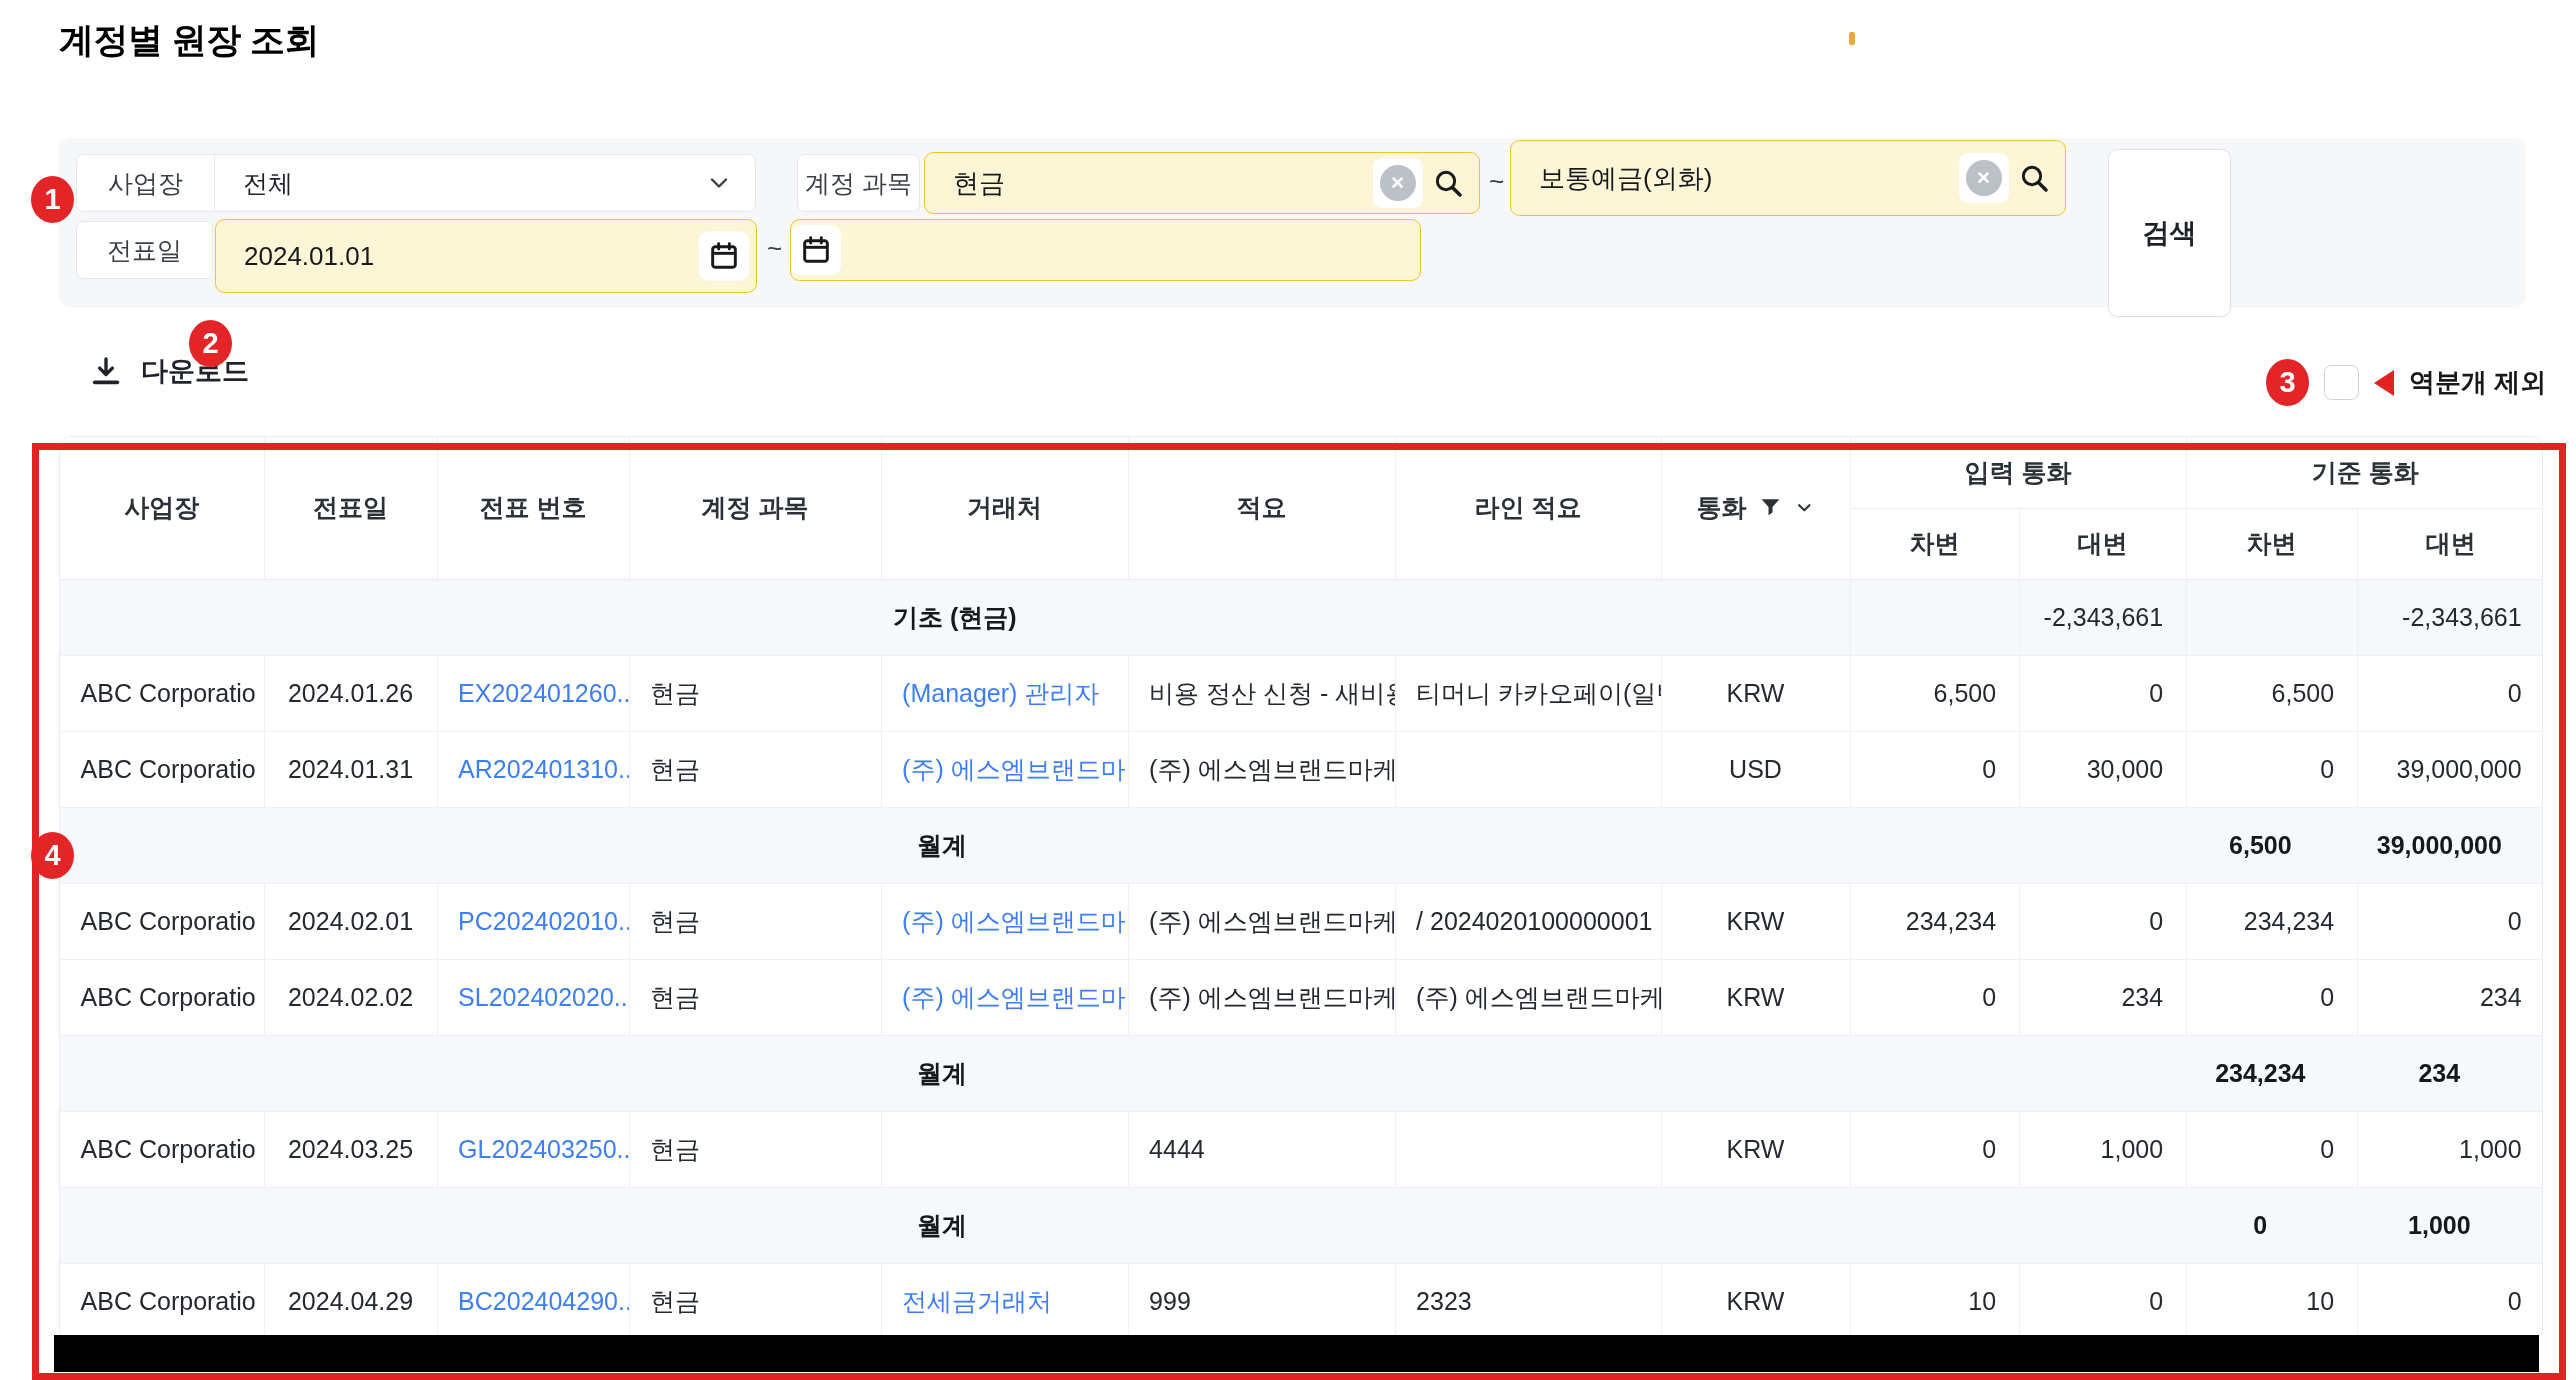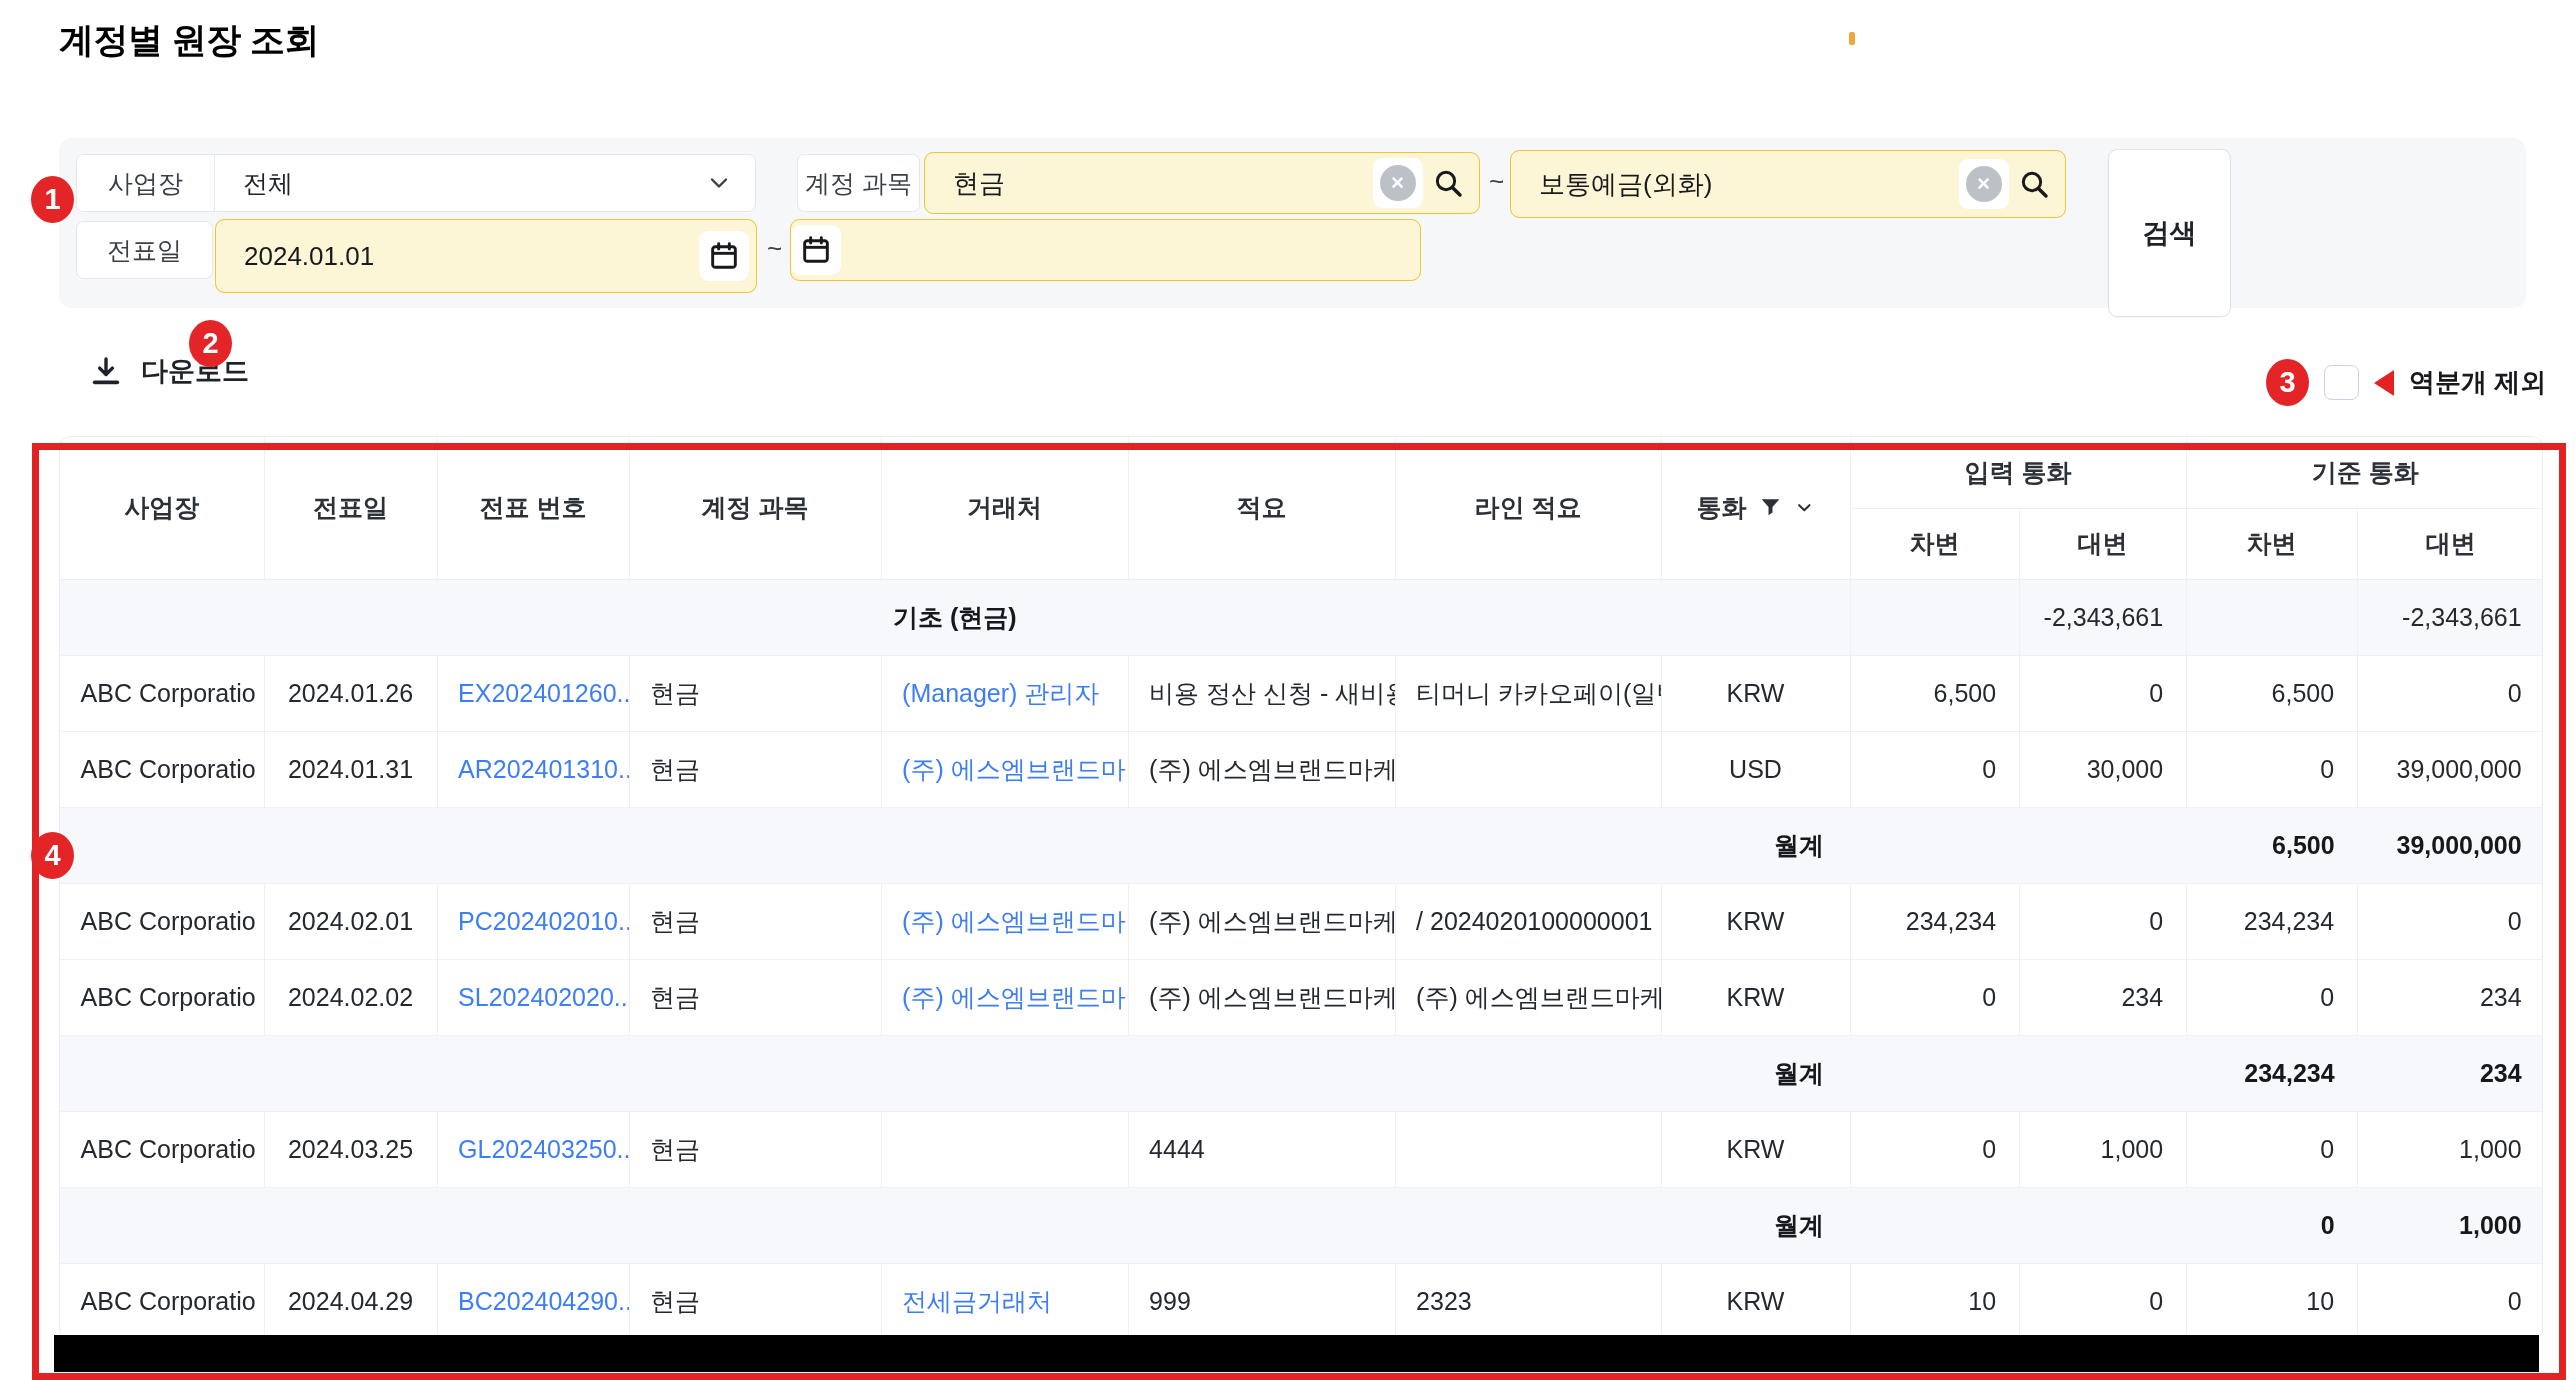"보통예금(외화)" div.yellow-wrap { height: 68px -> 76px; top: 12px -> 2px }
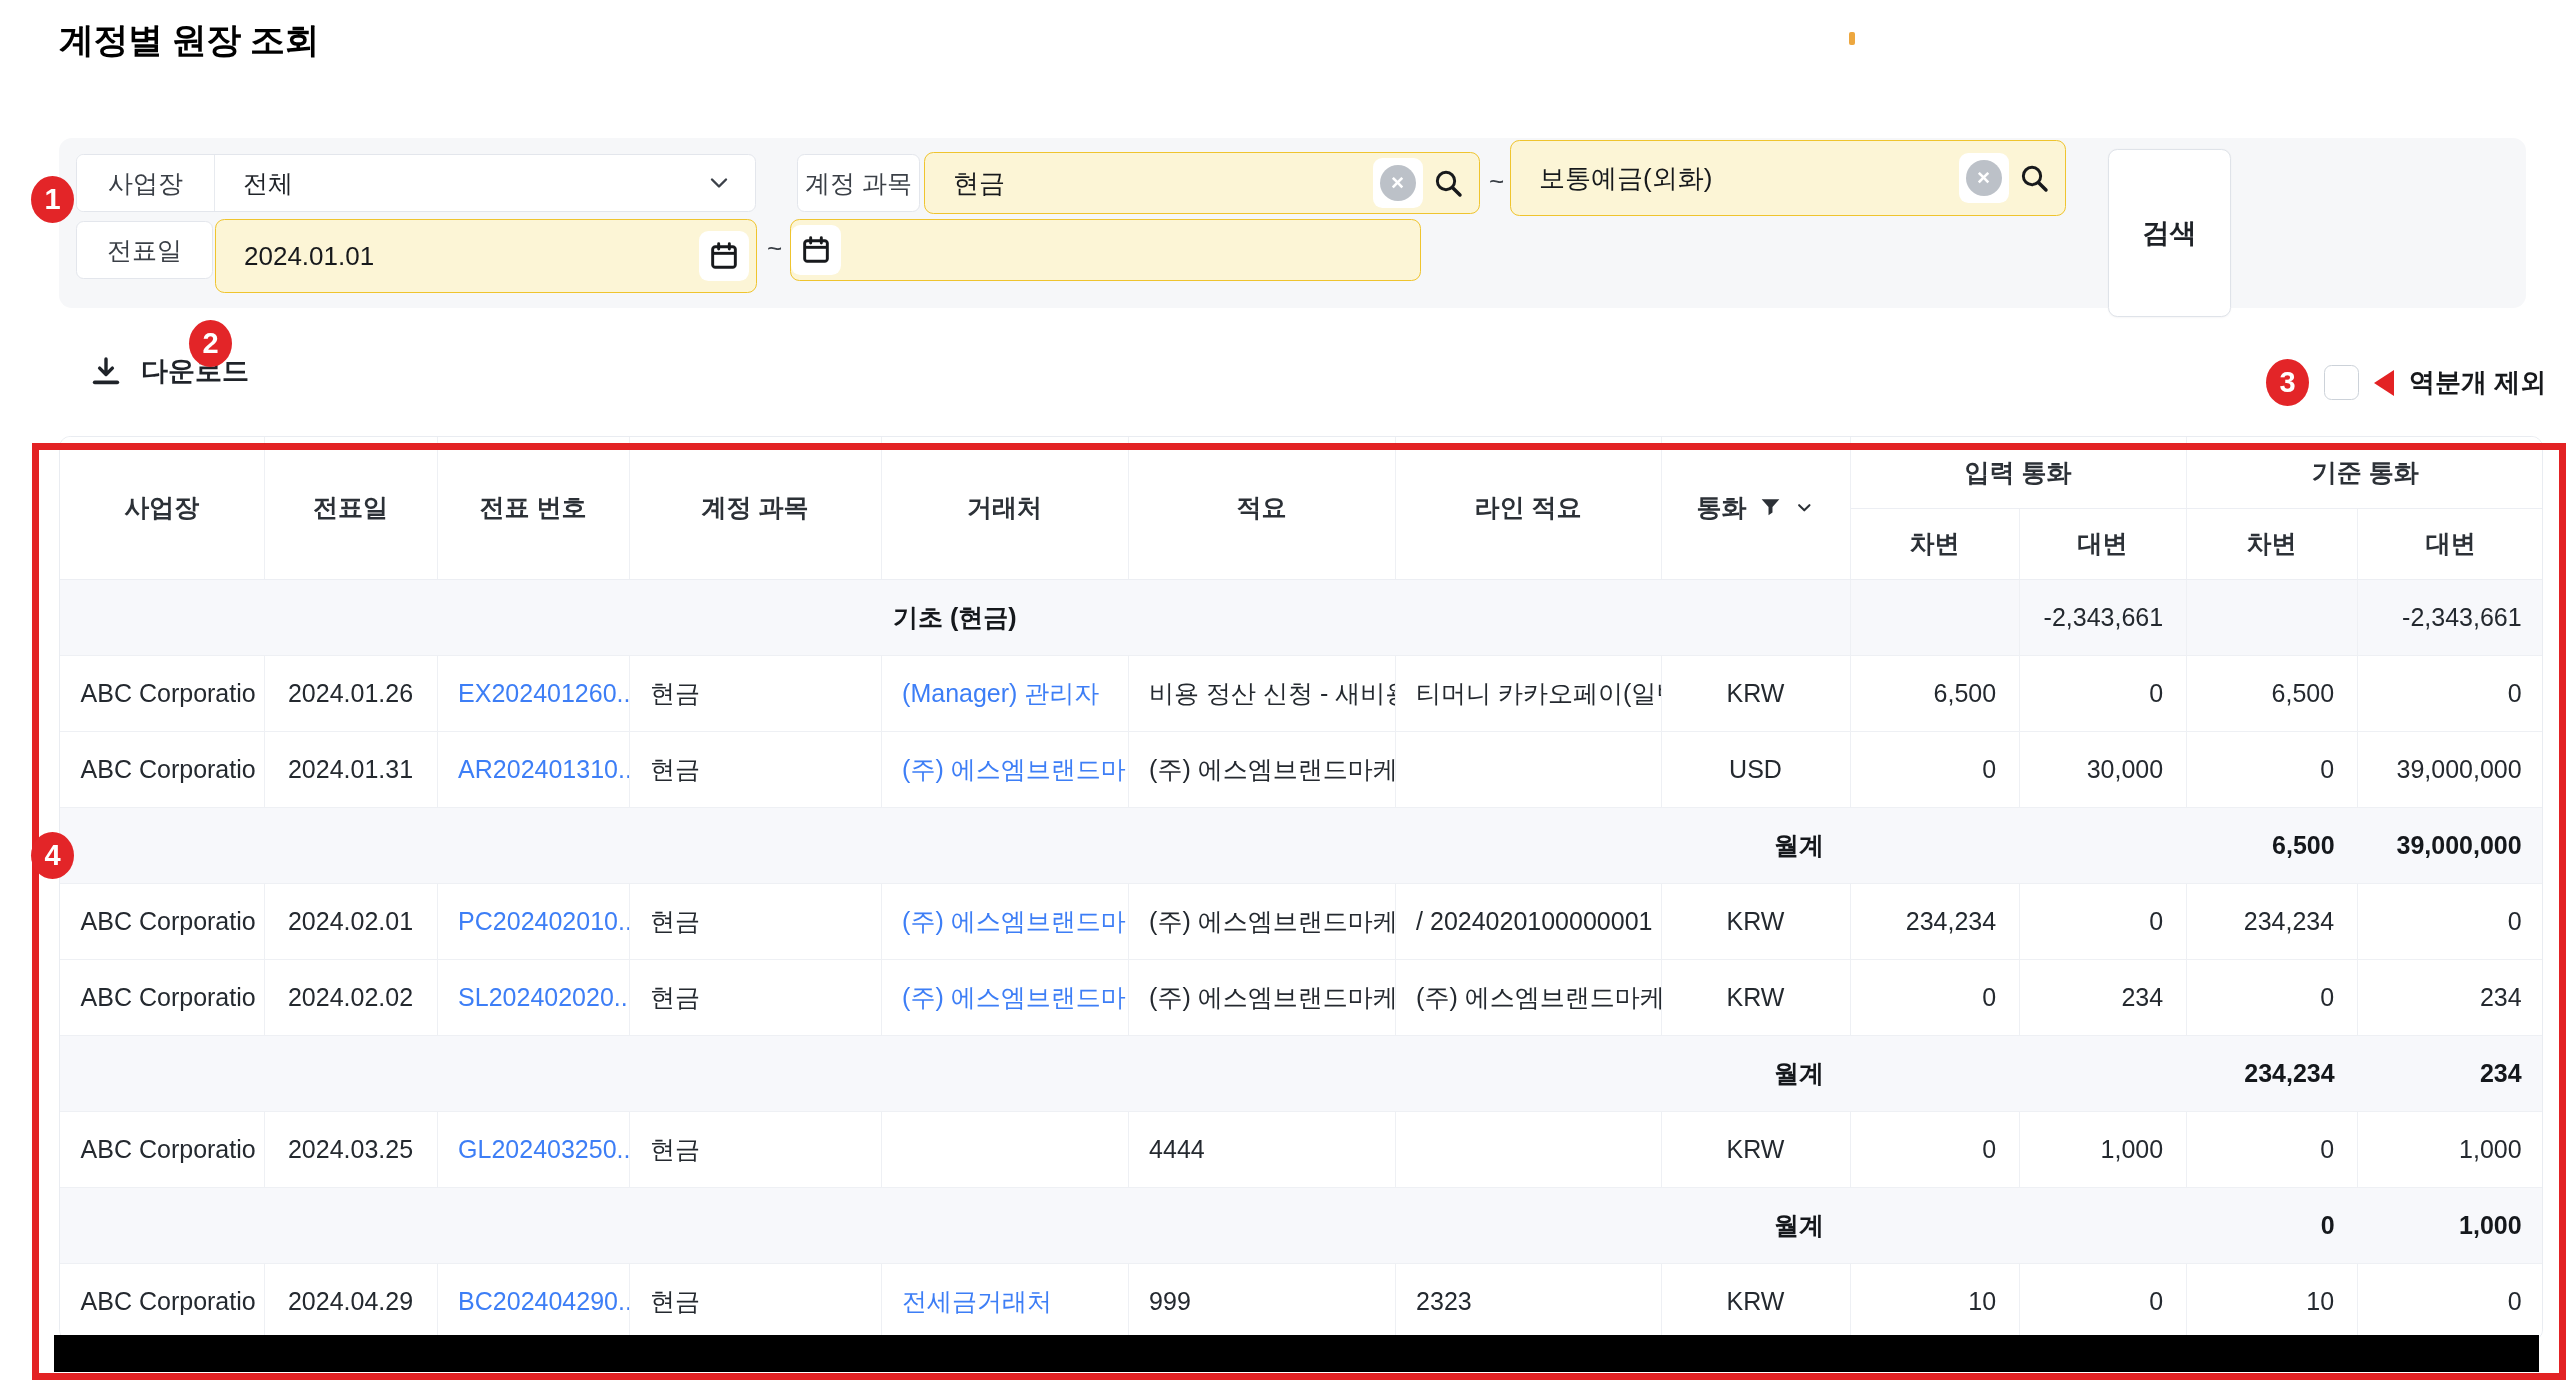"월계" .ledger tr.subtotal td { text-align: none -> center }
